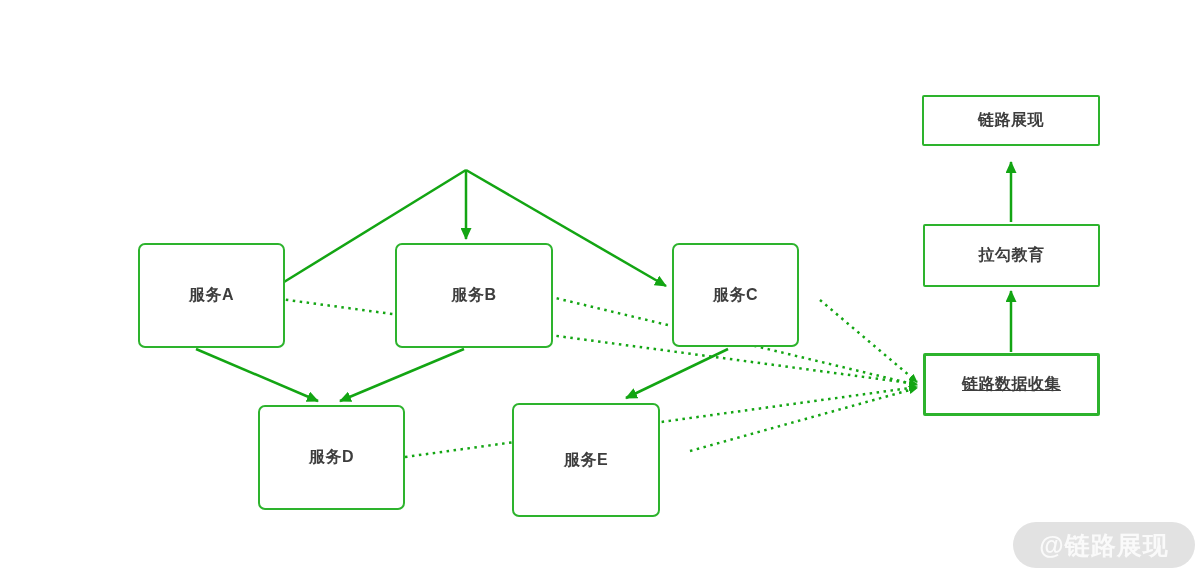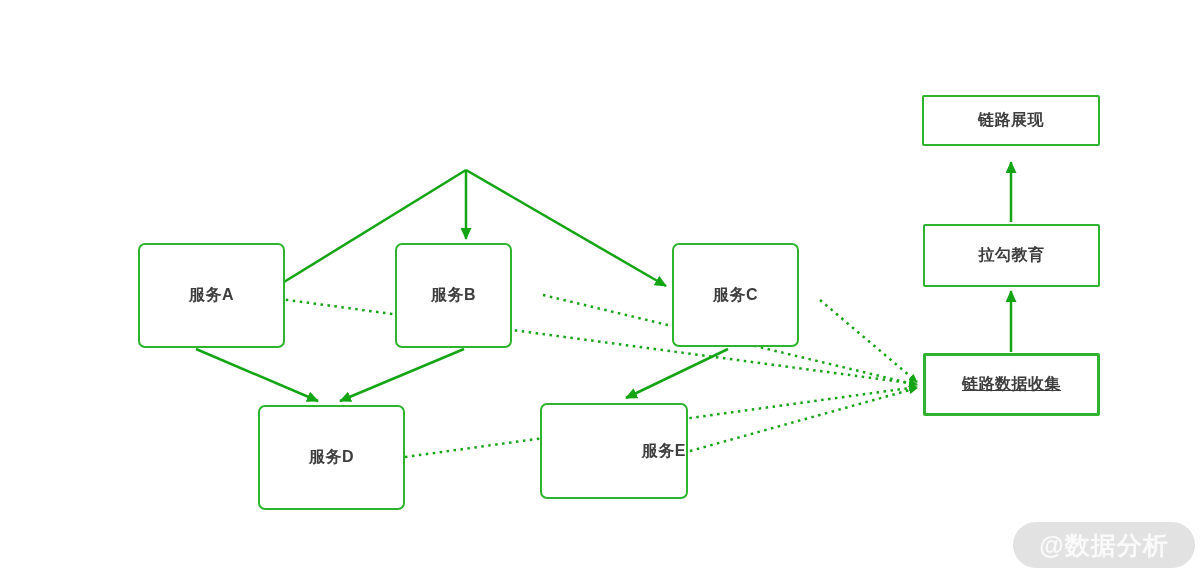"服务B" div.node { width: 117px -> 158px }
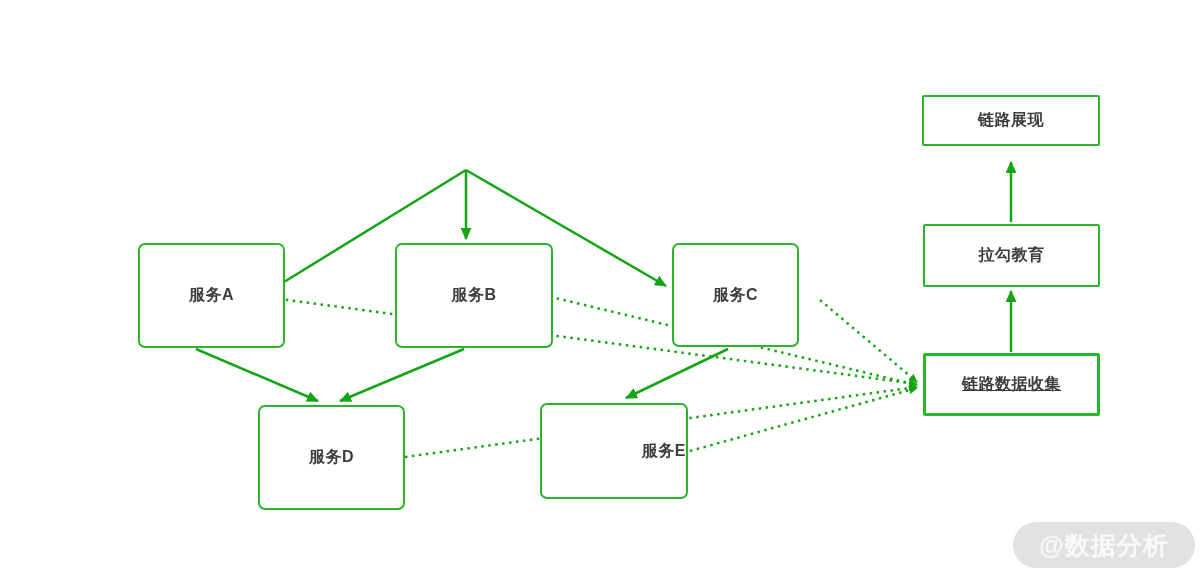"服务E" div.node { height: 96px -> 114px; justify-content: flex-end -> none; left: 540px -> 512px }
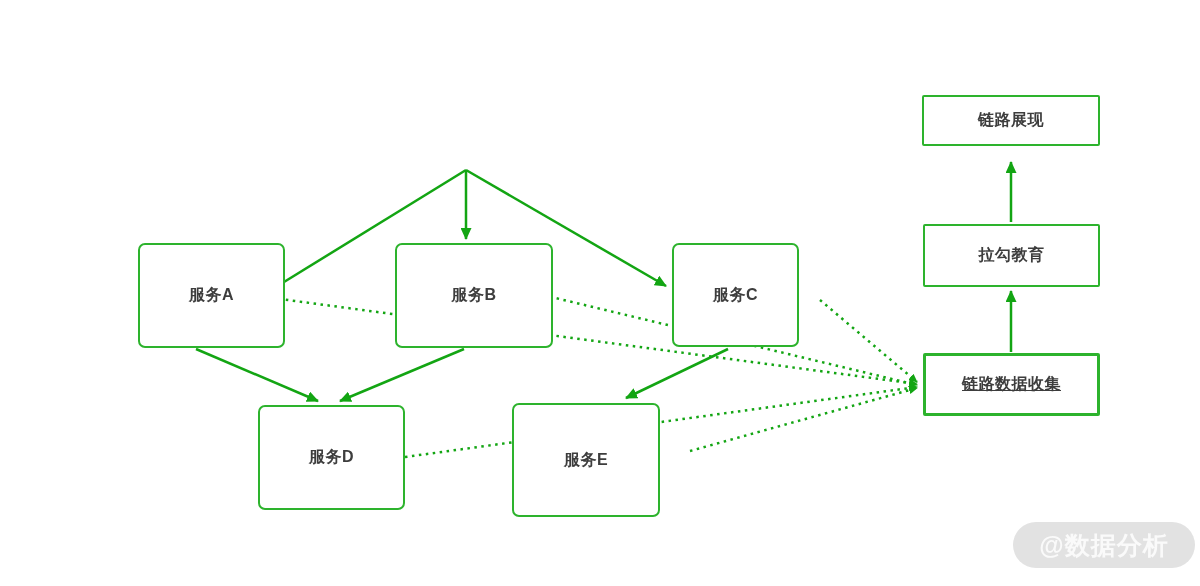"@数据分析" span { text: @数据分析 -> @链路展现 }
